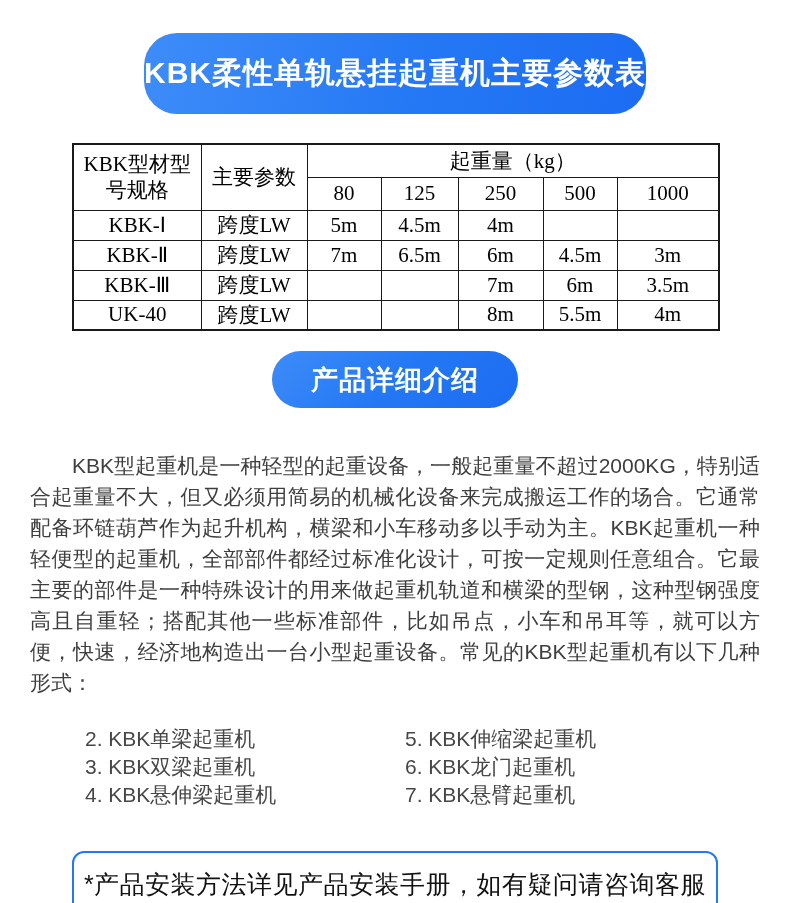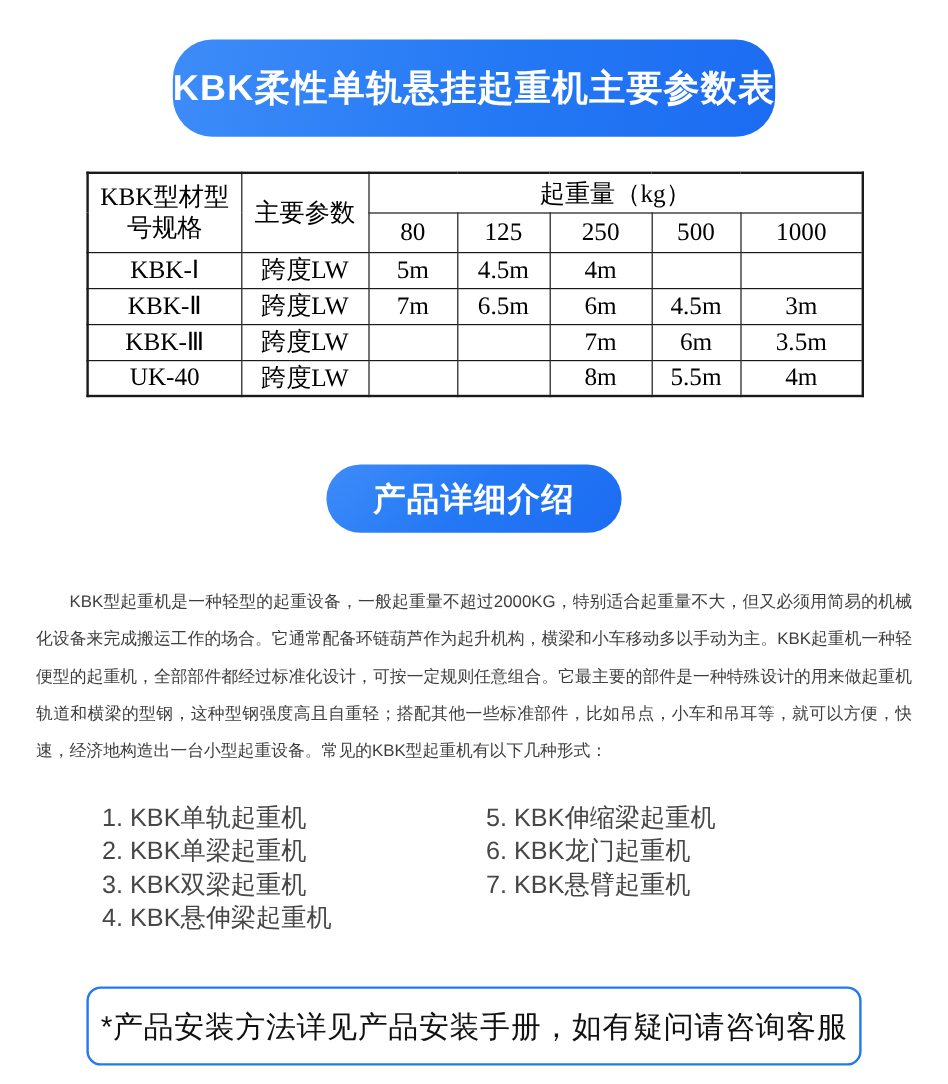"产品详细介绍" .section-btn { margin: 56px auto 0 -> 20px auto 0 }
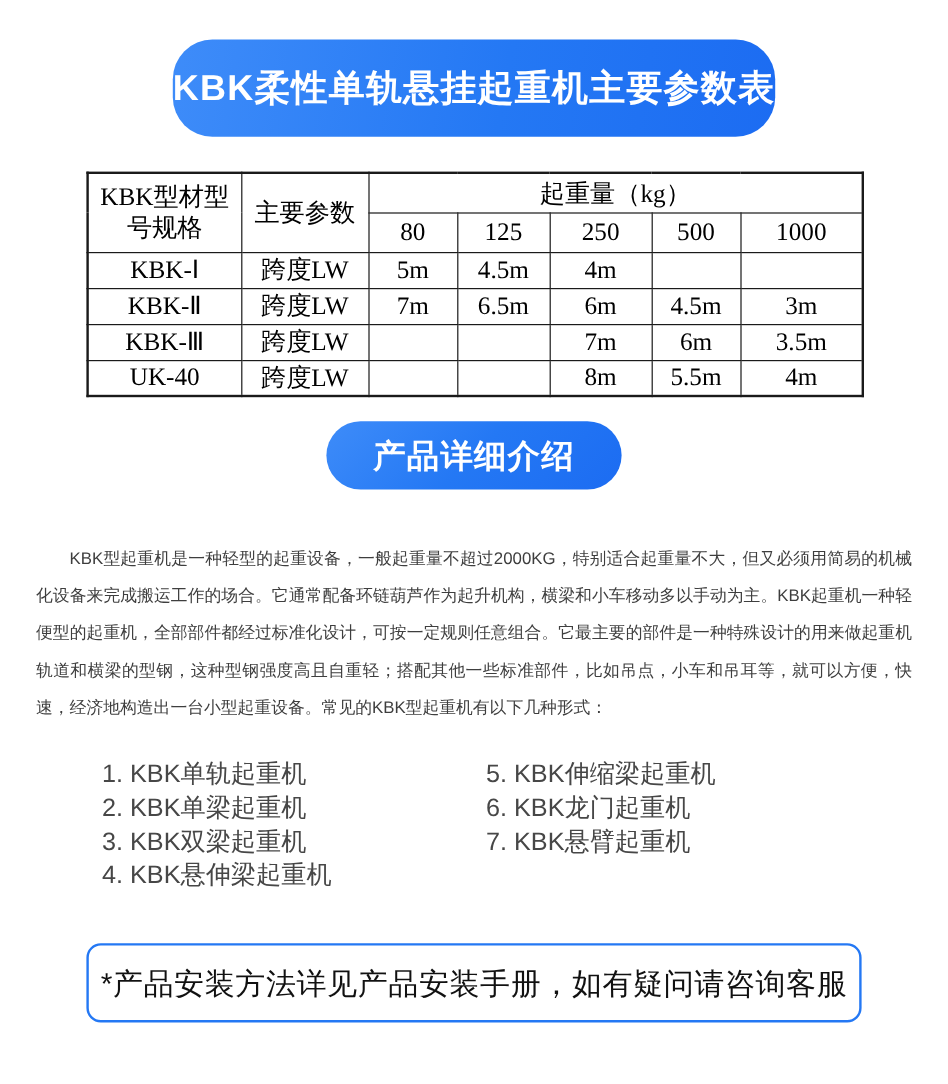"KBK型起重机是一种轻型的起重设备，一般起重量不超过2000KG，特别适合起重量" .intro-text { font-size: 14px -> 21px }
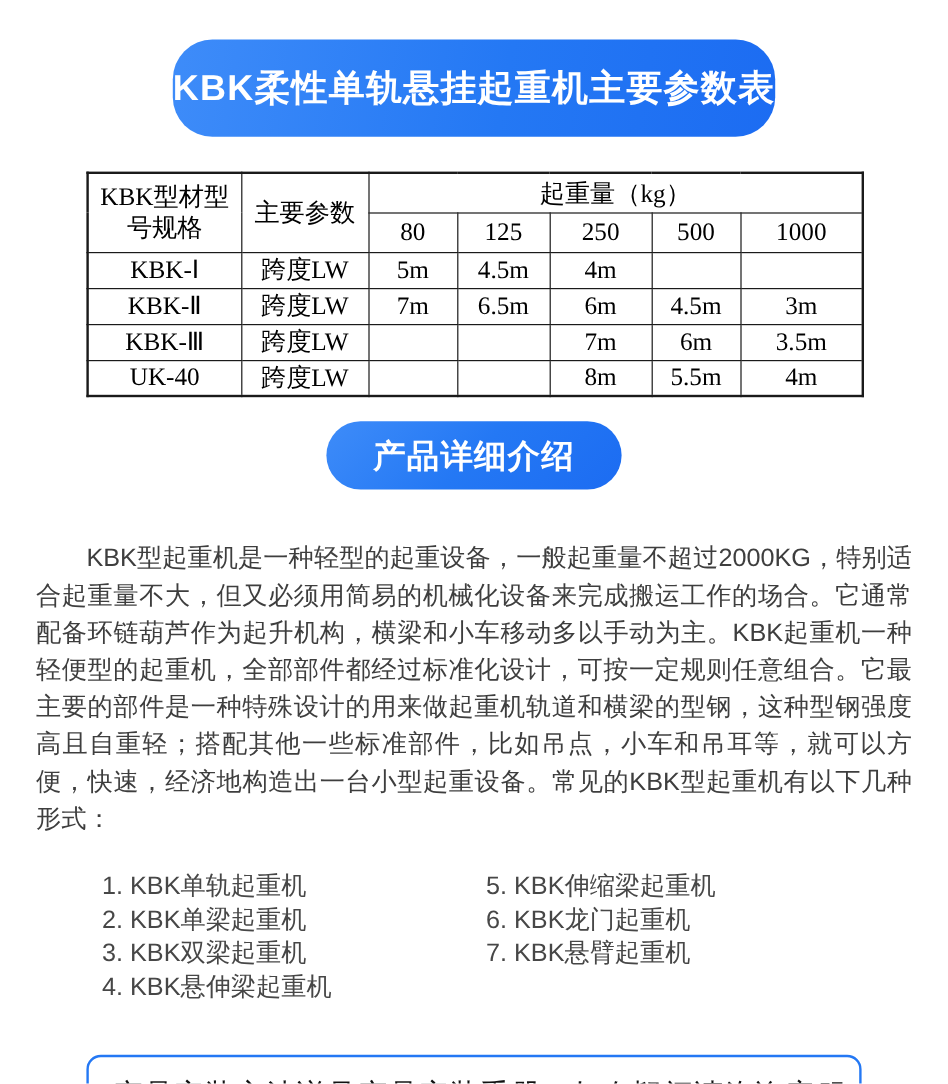"1. KBK单轨起重机" li { html: <li>1. KBK单轨起重机</li> -> none }
